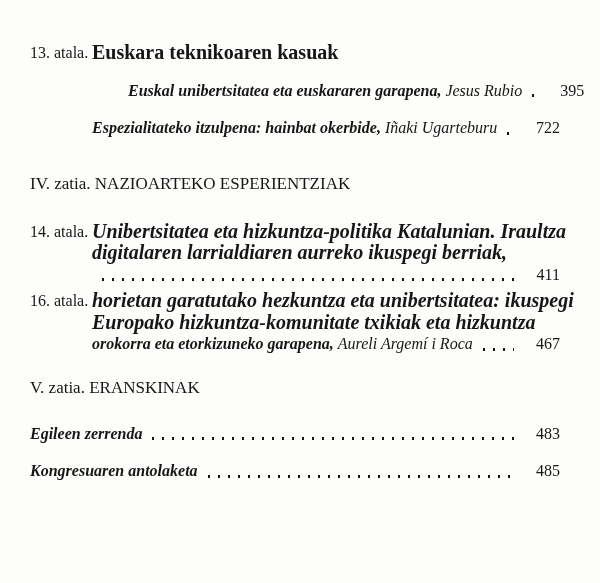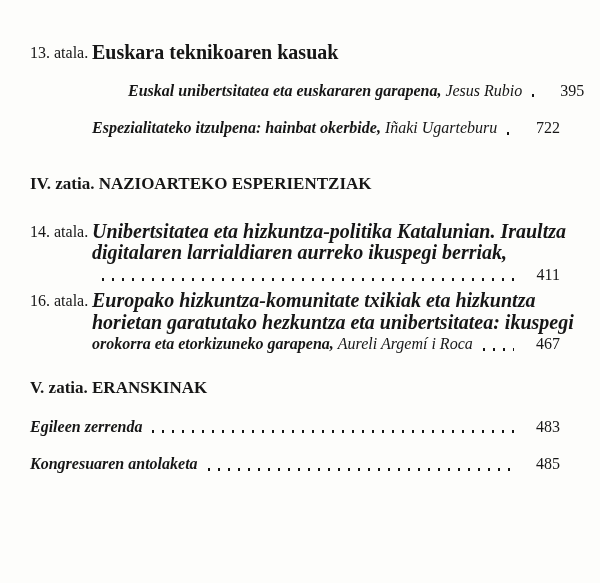"IV. zatia. NAZIOARTEKO ESPERIENTZIAK" .part-heading { font-weight: 700 -> 400 }
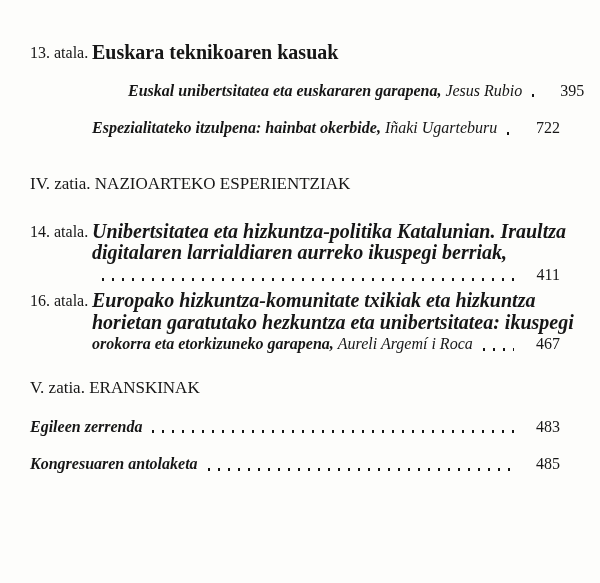"Europako hizkuntza-komunitate txikiak" div.tline { order: before "horietan garatutako hezkuntza eta" -> after "horietan garatutako hezkuntza eta" }
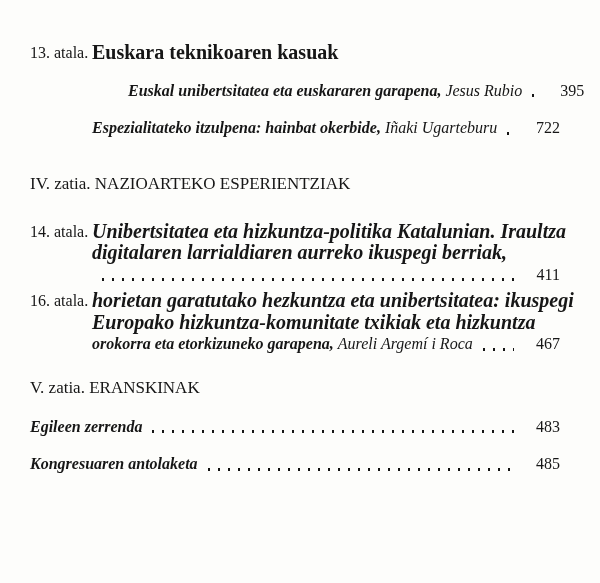"Egileen zerrenda" .m24 { margin-top: 17px -> 24px }
